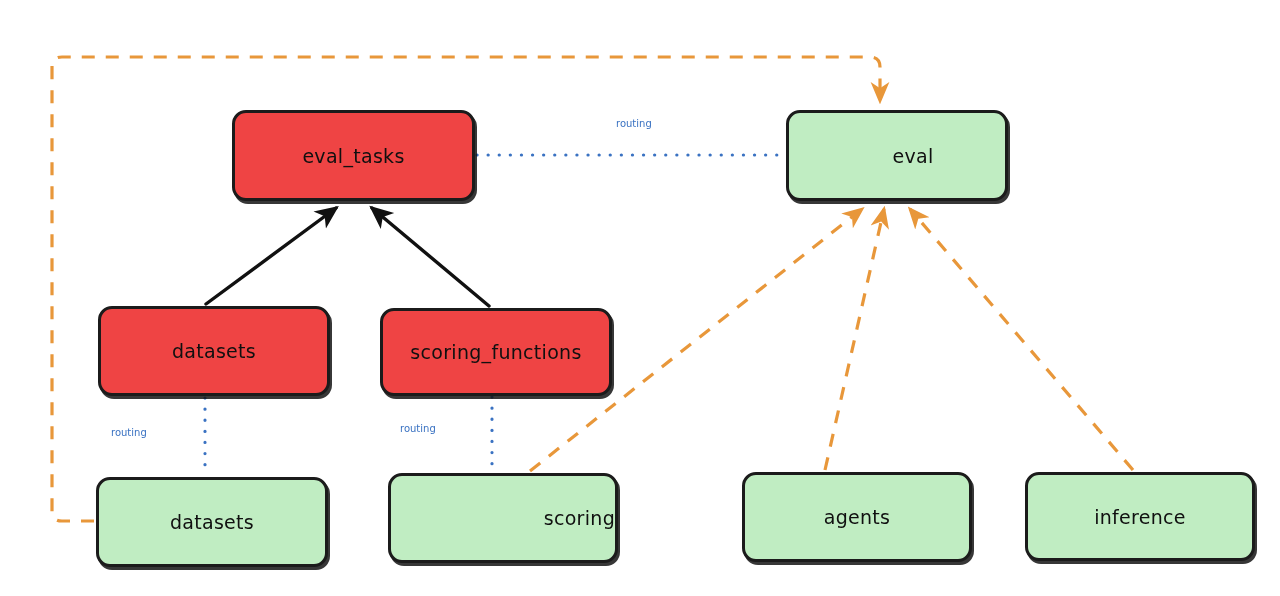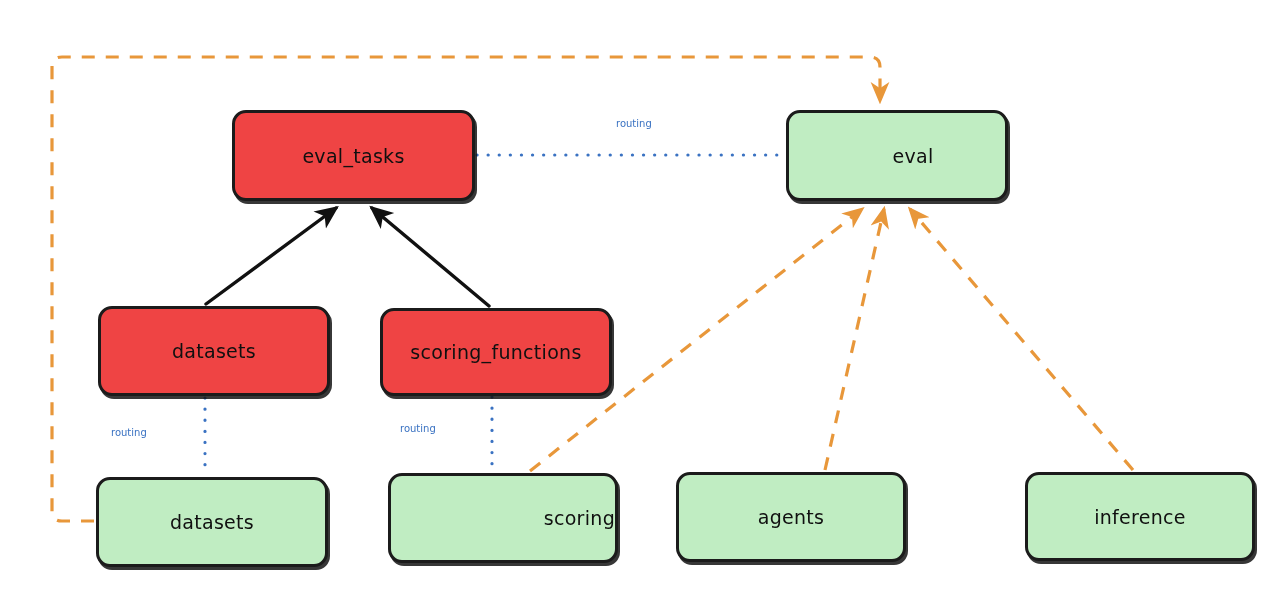"agents" div.node { left: 676px -> 742px }
